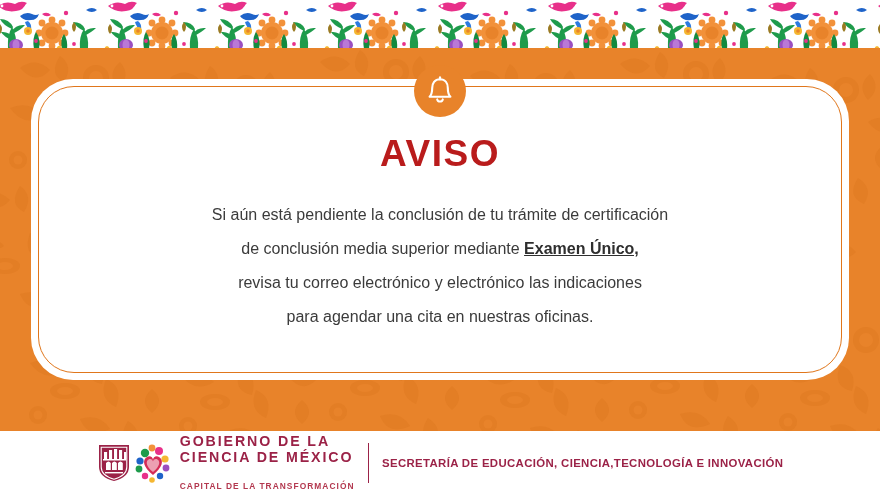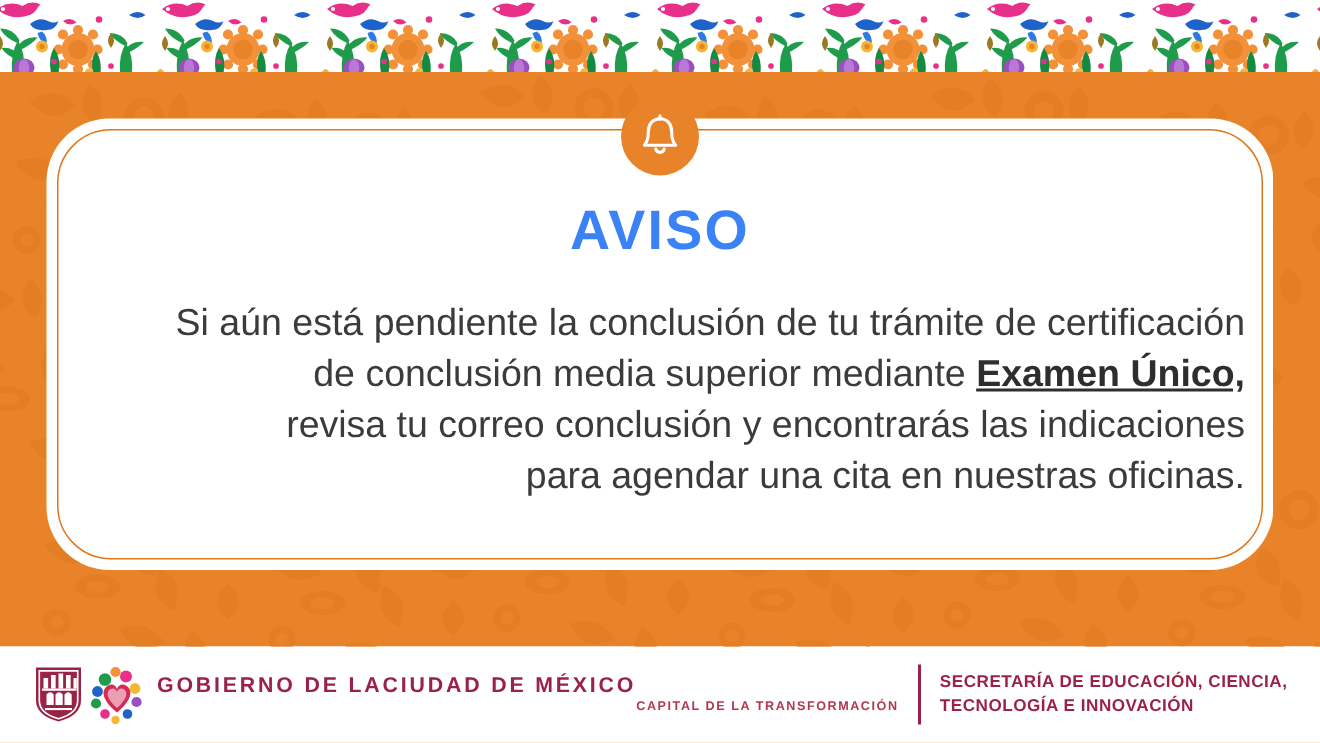"AVISO" .aviso-title { color: #3b82f6 -> #b91c1c }
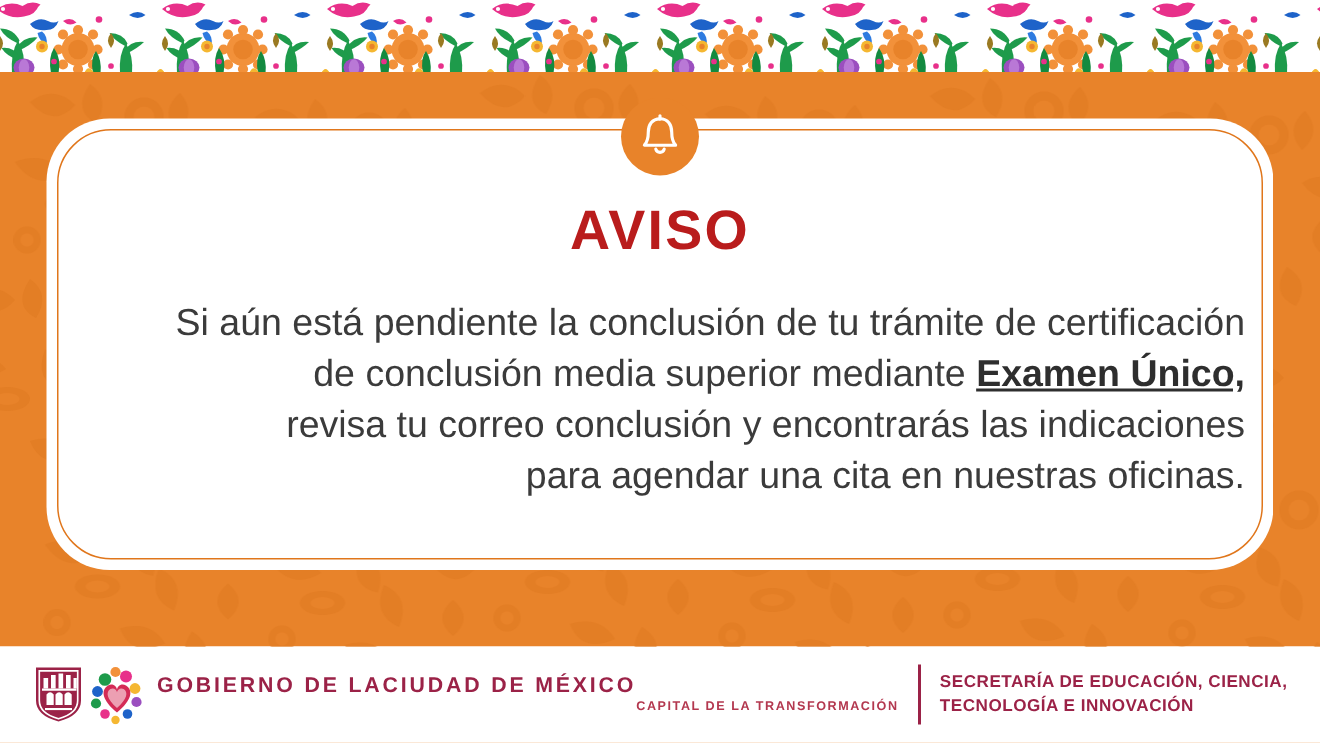"Si aún está pendiente la" .body-text { font-size: 25px -> 16px; text-align: right -> center }
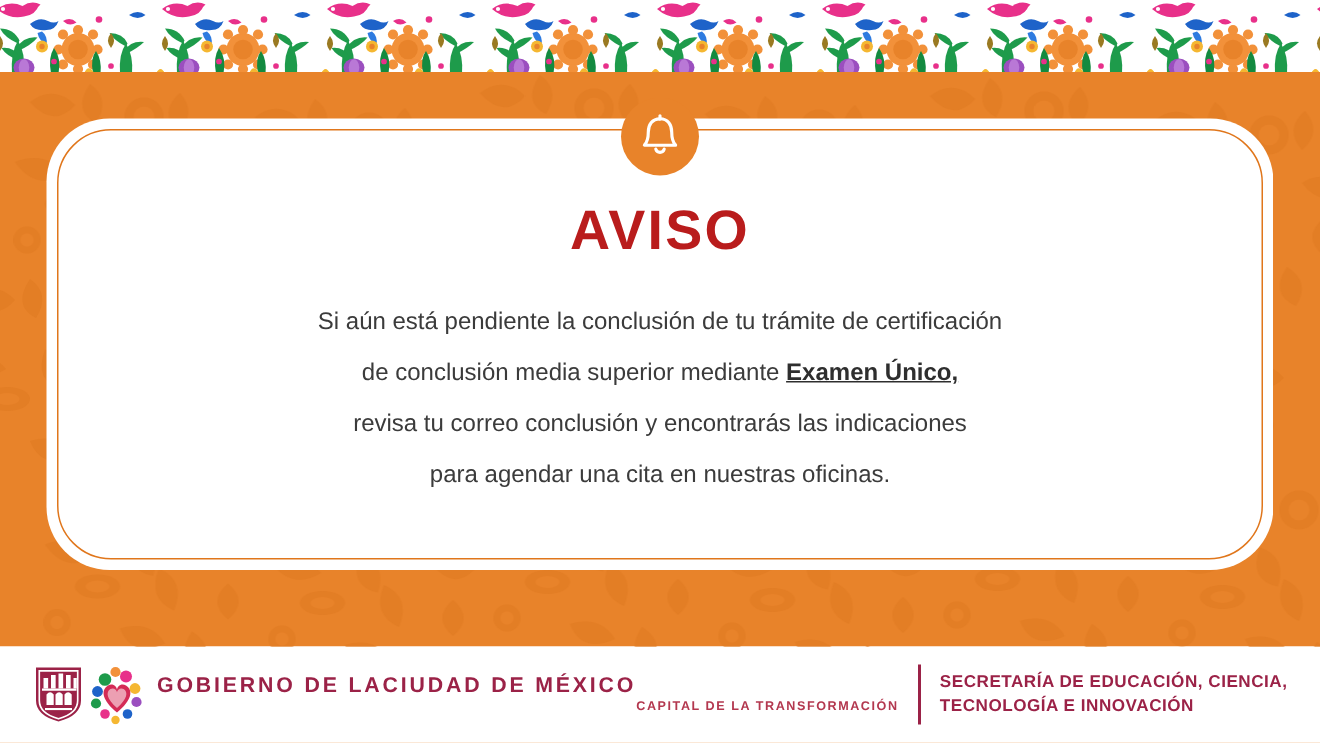"revisa tu correo conclusión y" span.body-line { text: conclusión y encontrarás -> electrónico y electrónico }
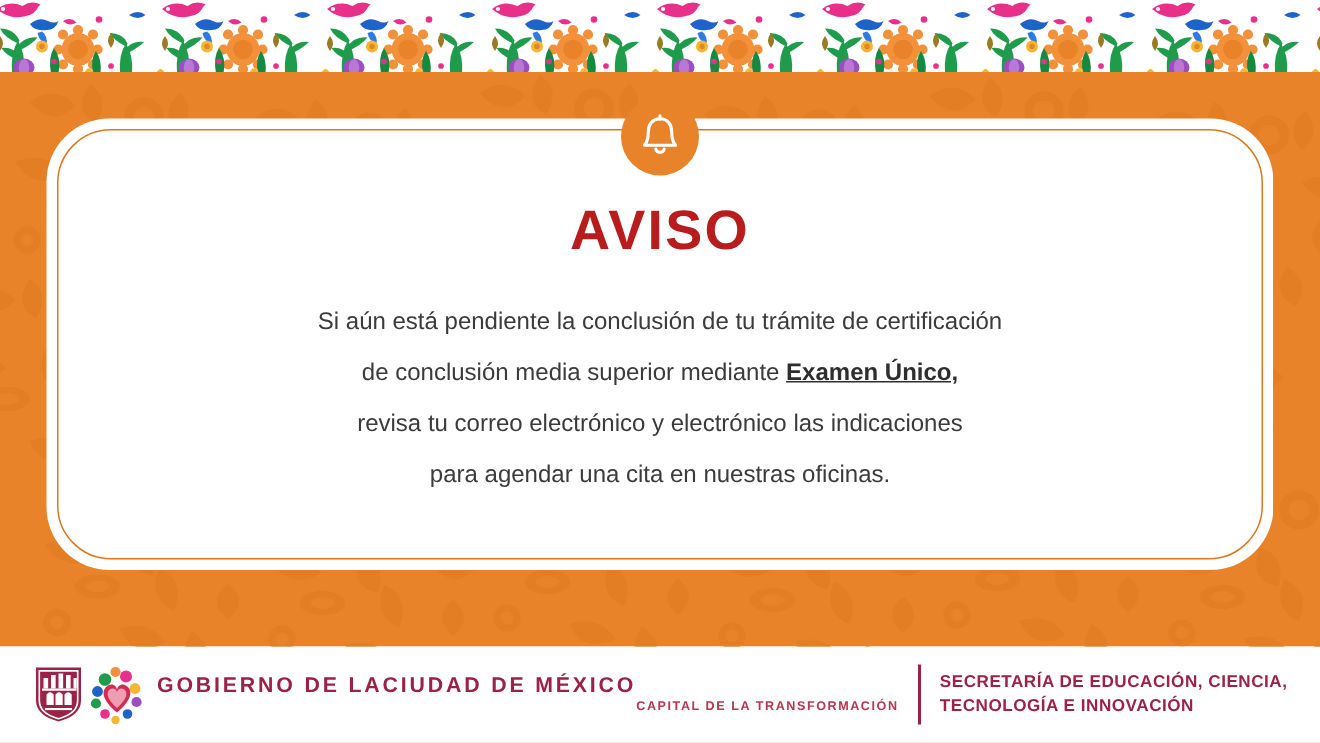"GOBIERNO DE LA" .gob-text { flex-direction: row -> column }
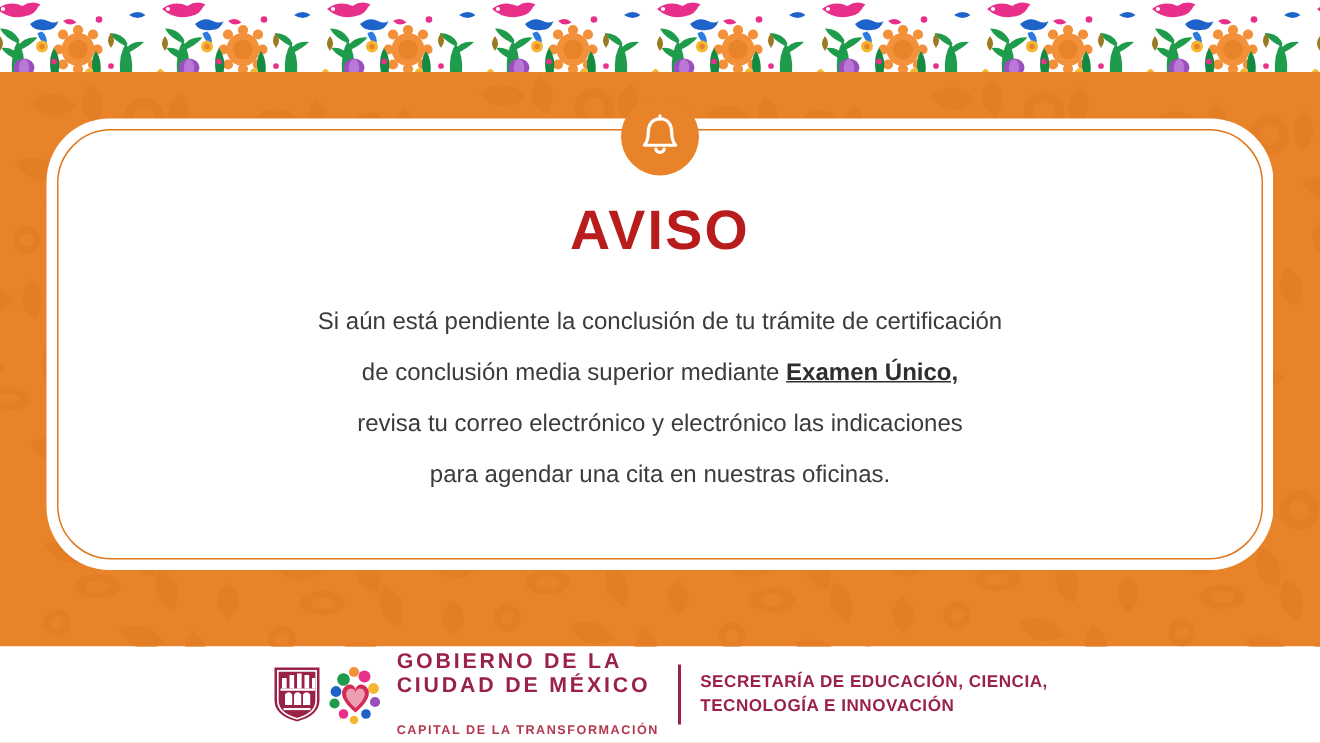"CIUDAD DE MÉXICO" span.gob-l2 { text: CIUDAD -> CIENCIA }
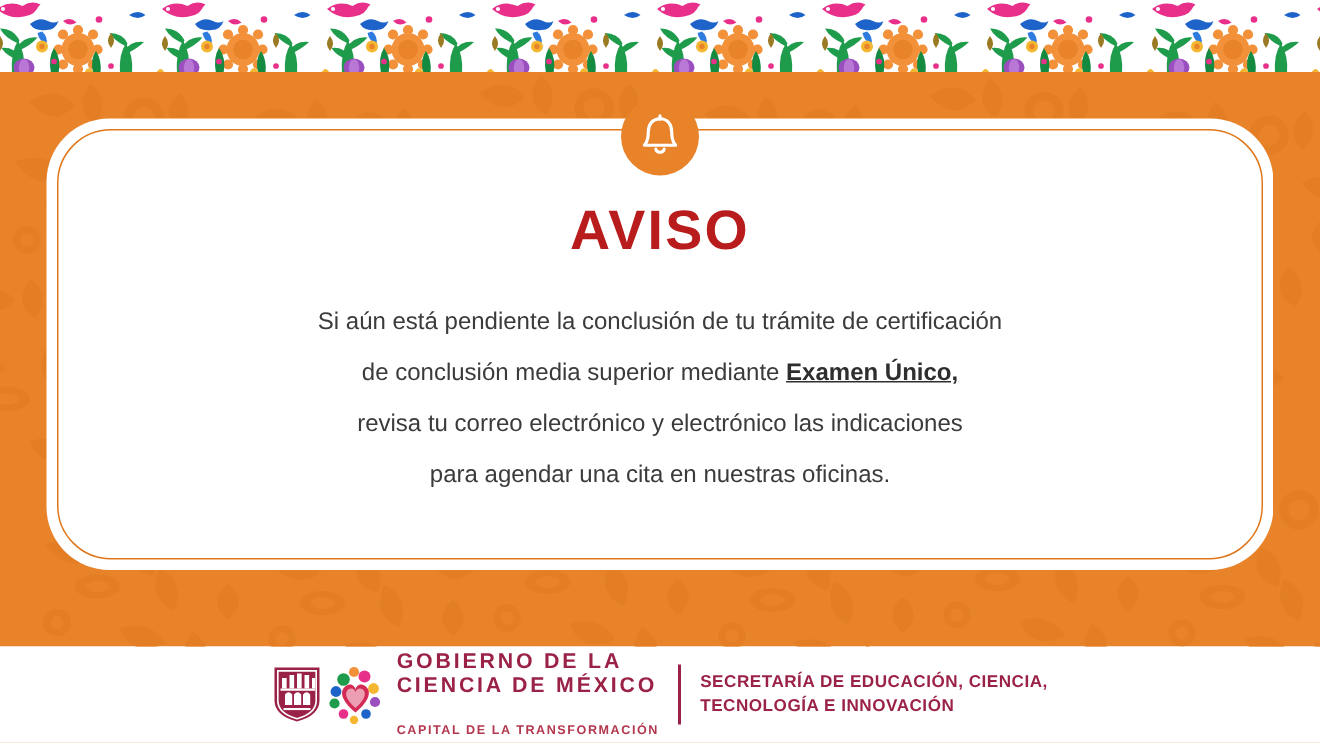"SECRETARÍA DE EDUCACIÓN, CIENCIA," .sec-text { flex-direction: column -> row }
